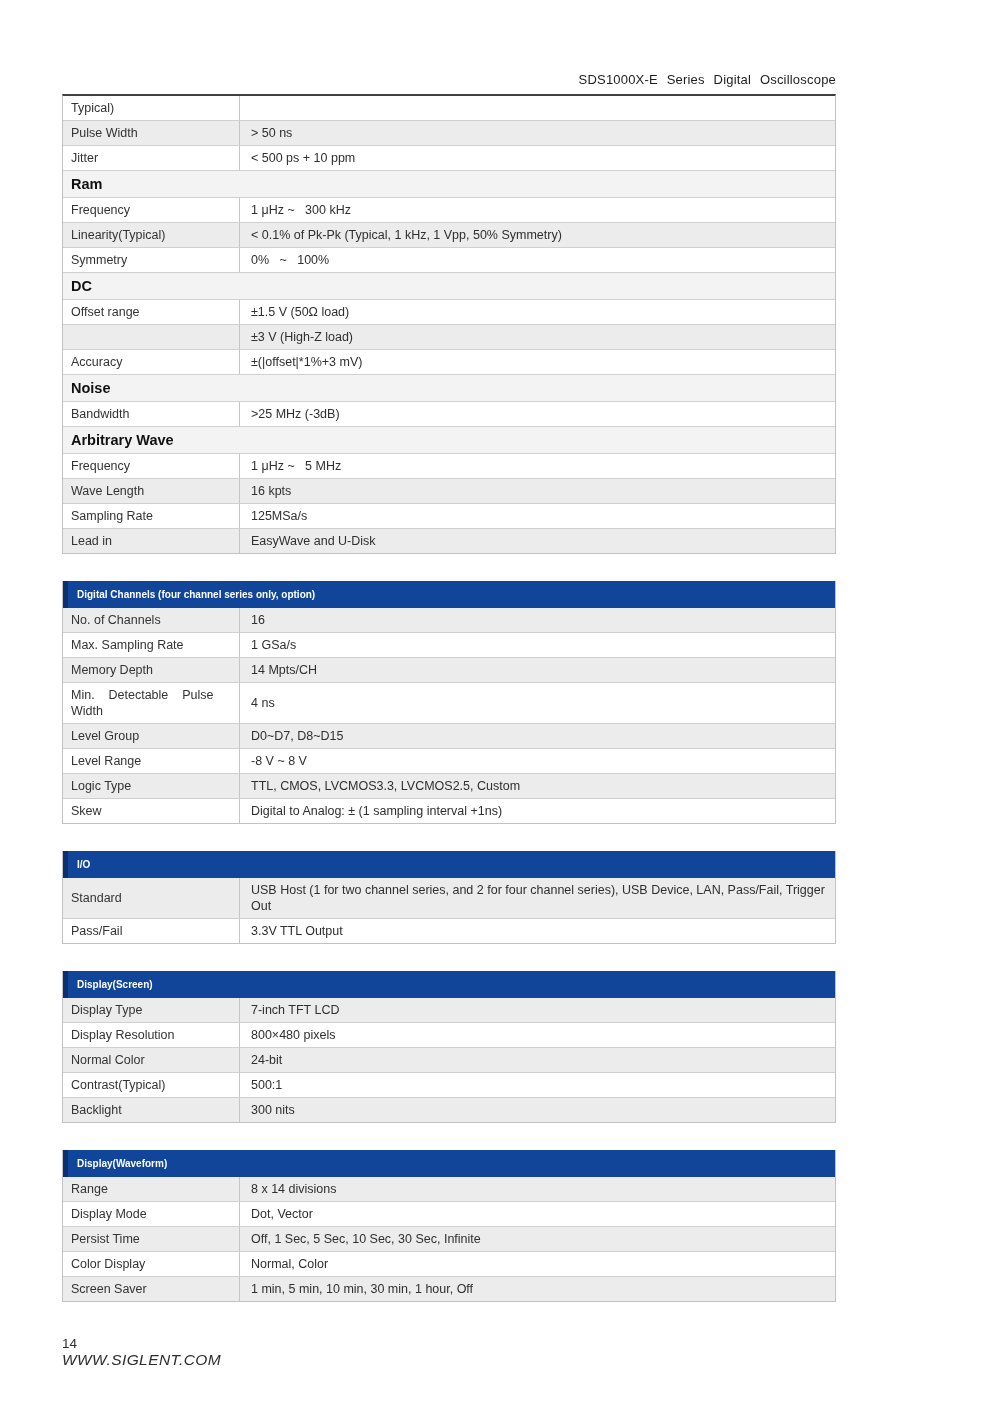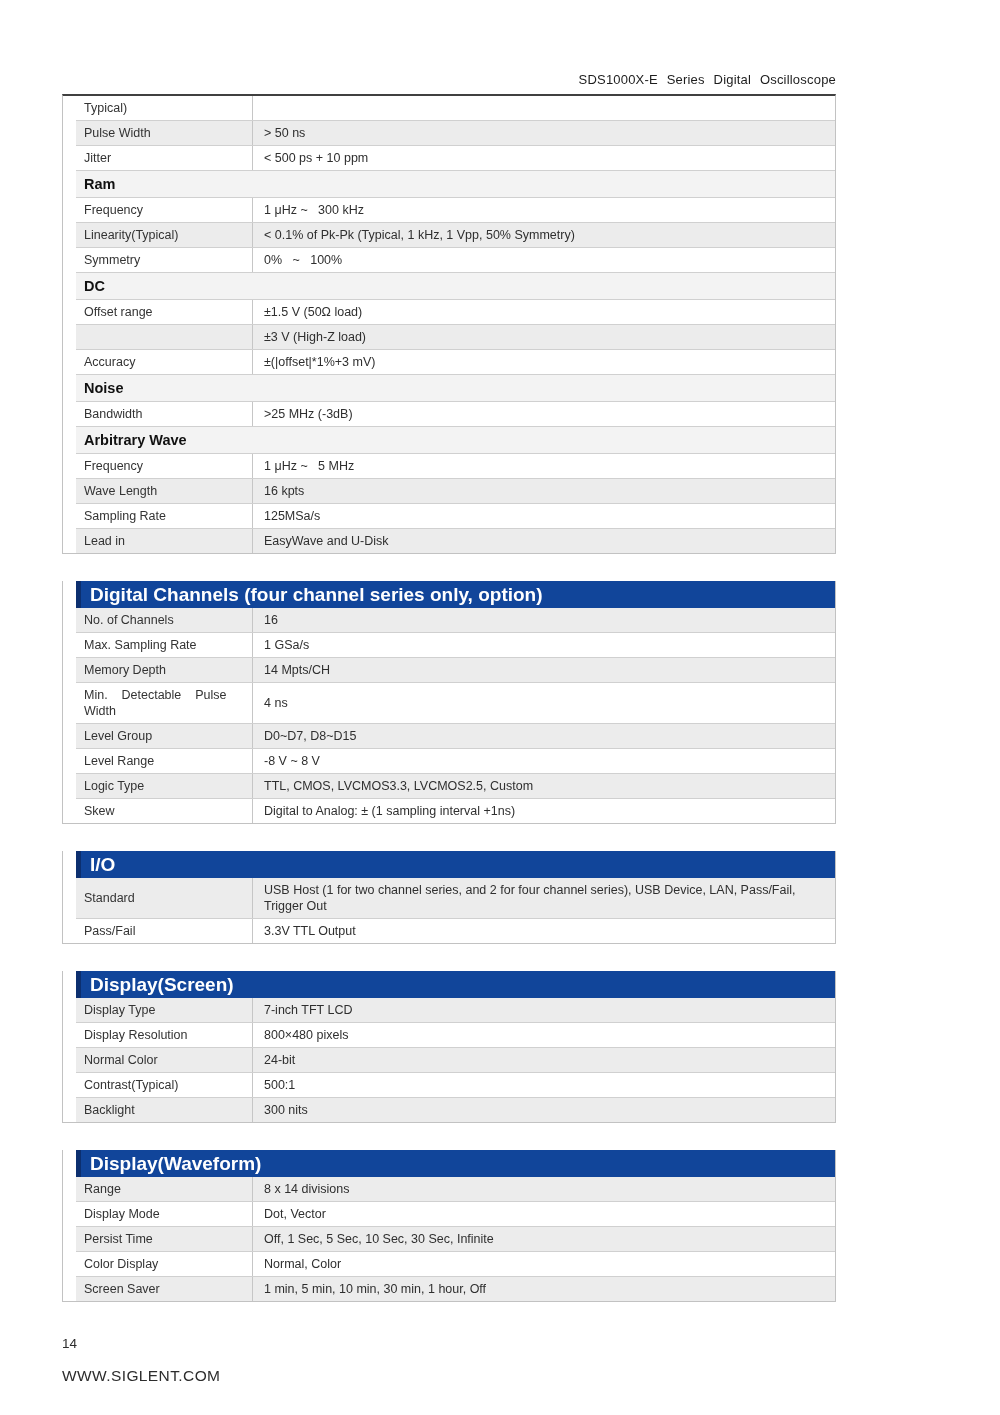"Typical)" .spec-table { padding-left: 13px -> none }
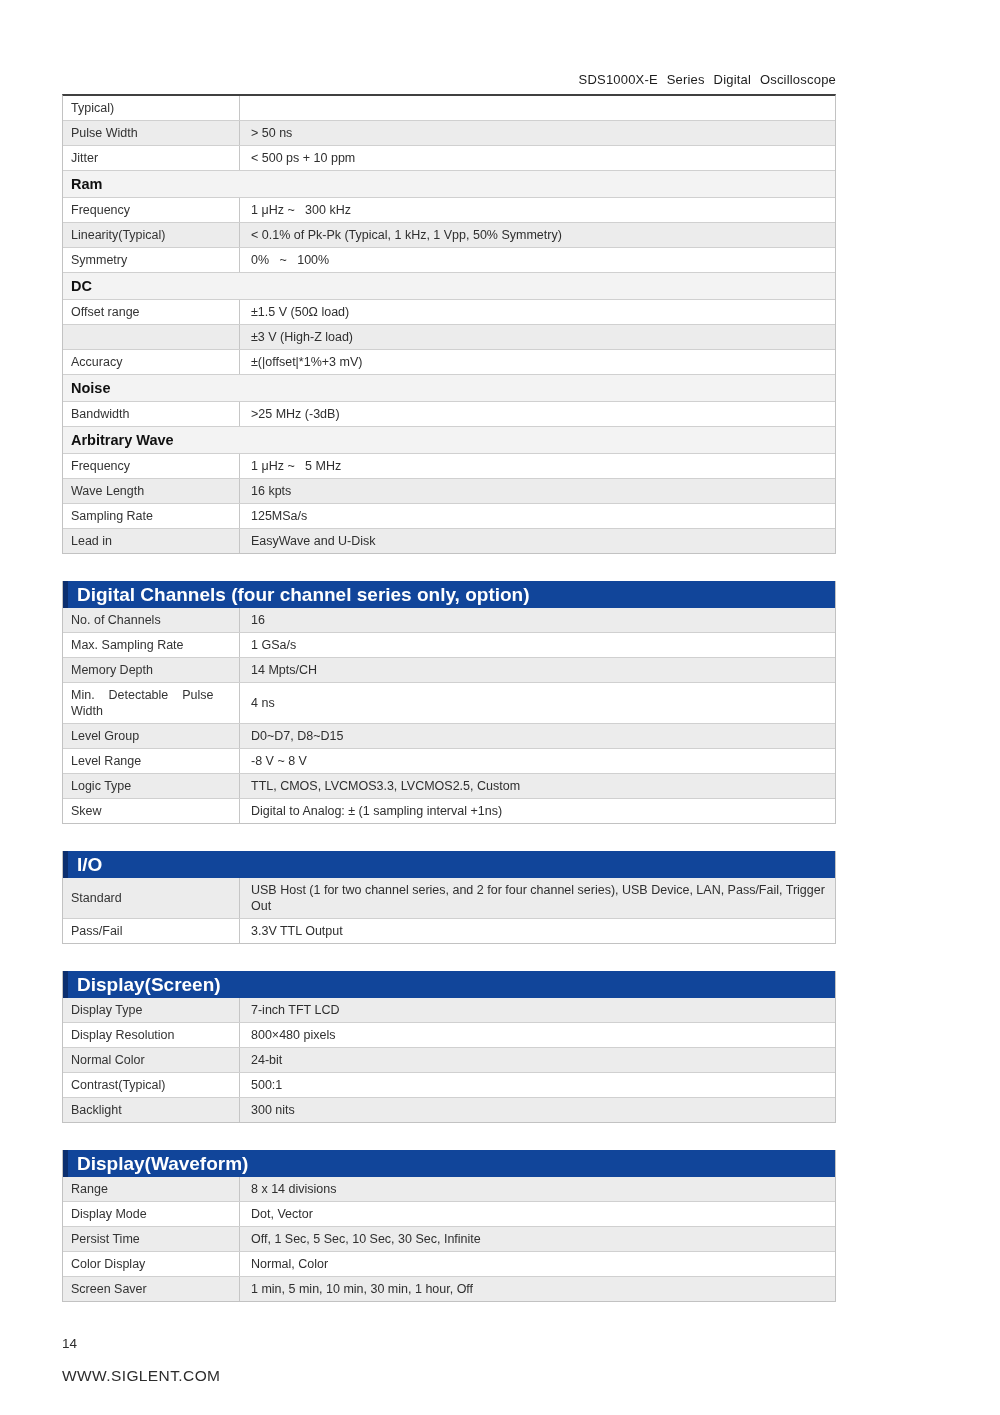"Digital Channels (four channel series" .table-title { font-size: 19px -> 10px }
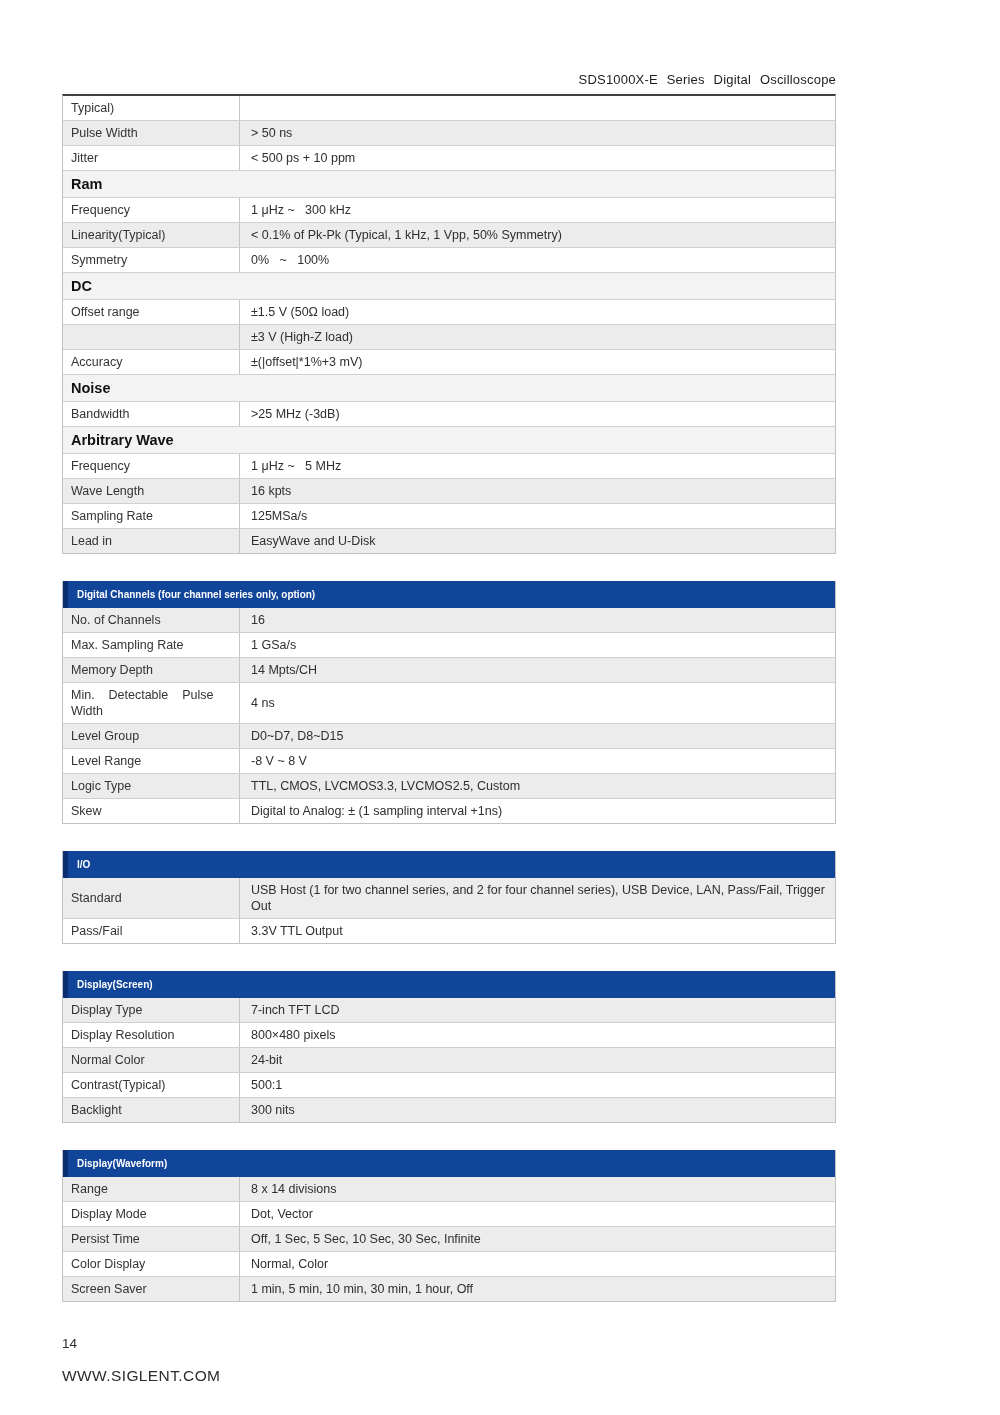"WWW.SIGLENT.COM" .site-url { font-style: none -> italic; margin-top: 16px -> none }
